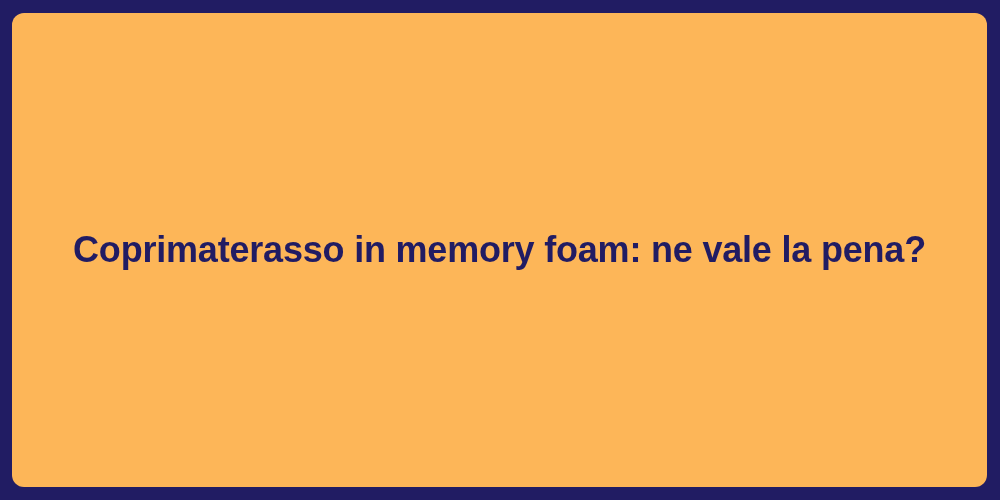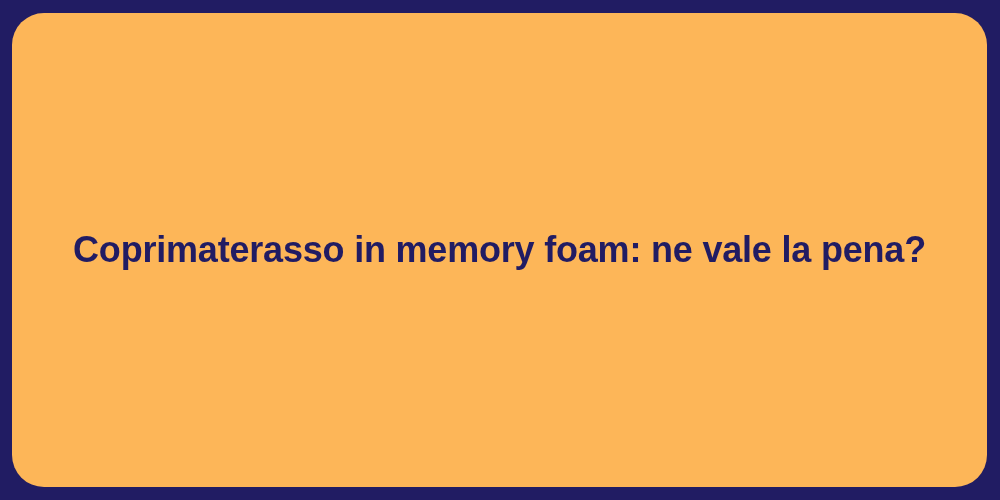"Coprimaterasso in memory foam: ne" .card { border-radius: 32px -> 12px }
